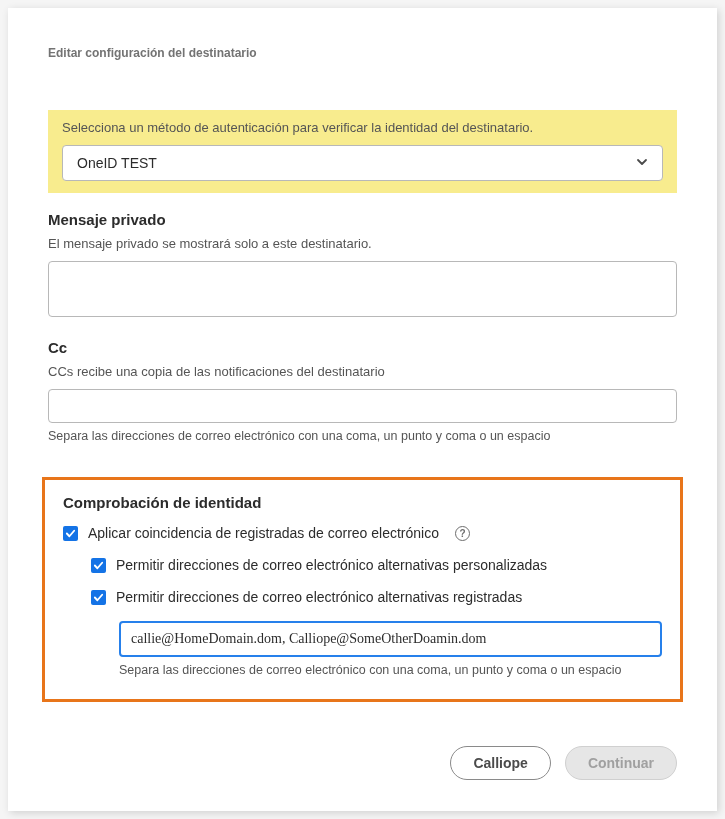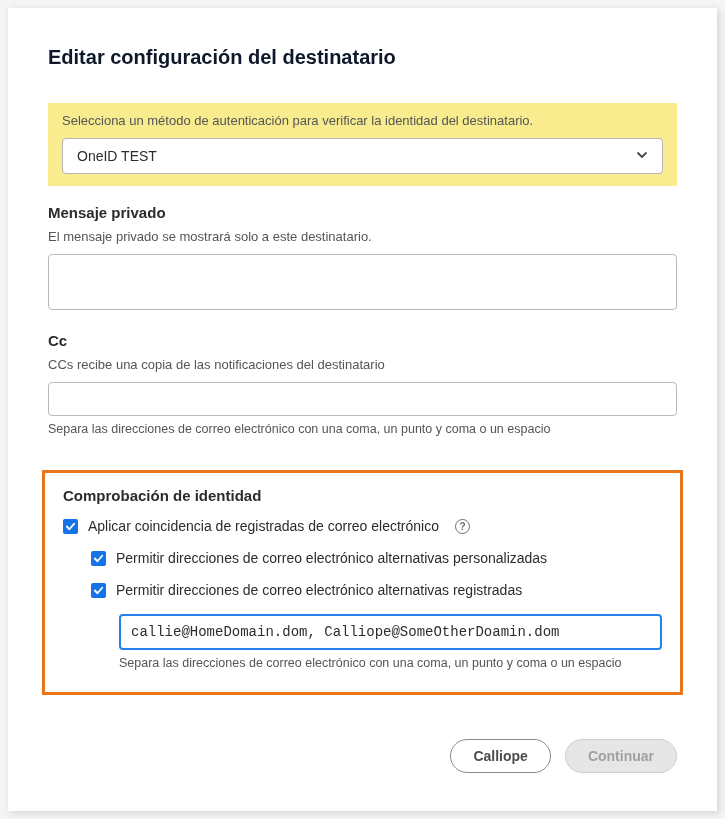"Editar configuración del destinatario" .dialog-title { color: #0f172a -> #737373; font-size: 20px -> 12px; margin-bottom: 34px -> 50px }
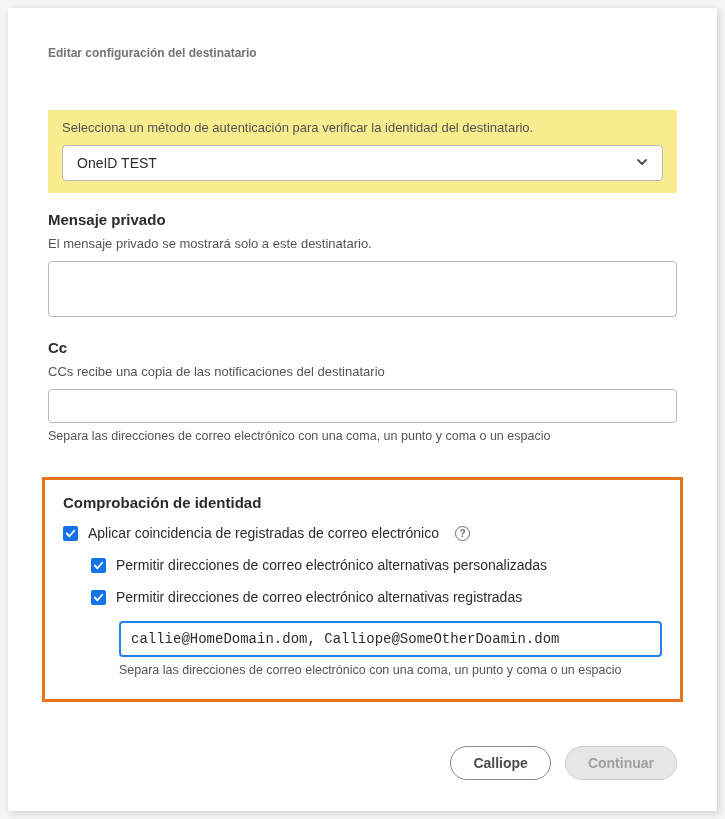"callie@HomeDomain.dom," .email-input { font-family: Liberation Mono, monospace -> Liberation Serif, serif }
